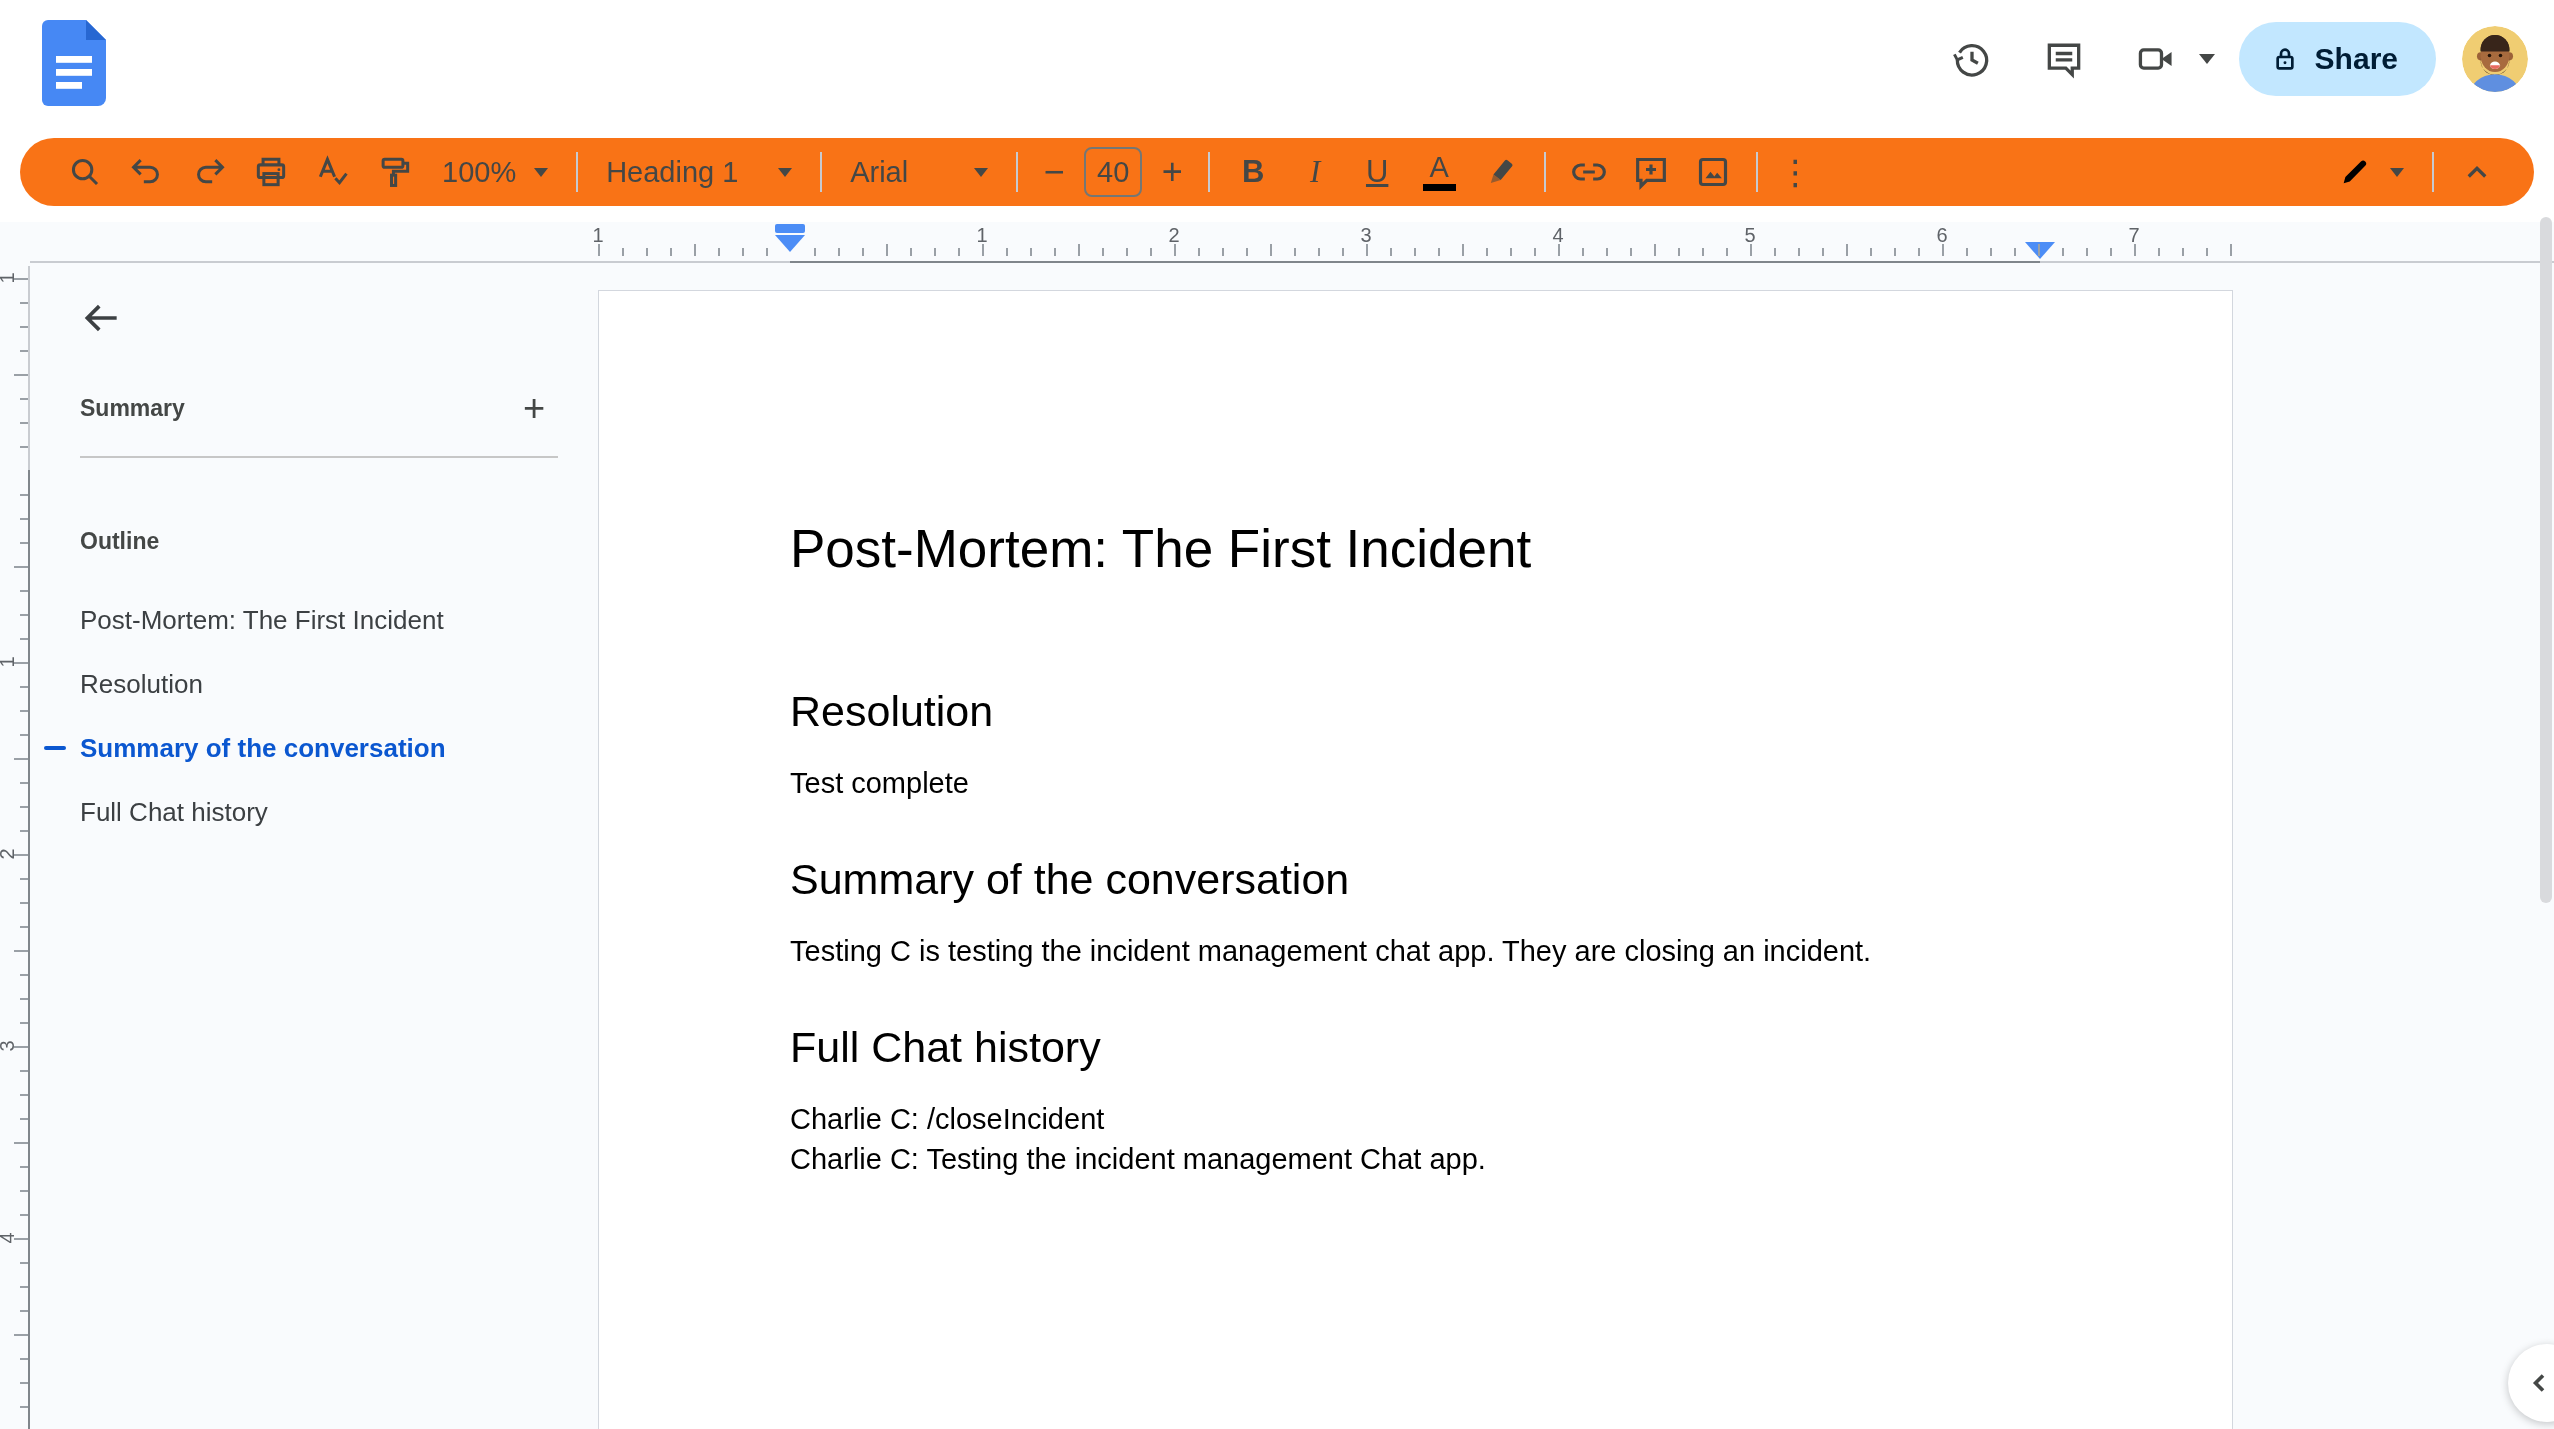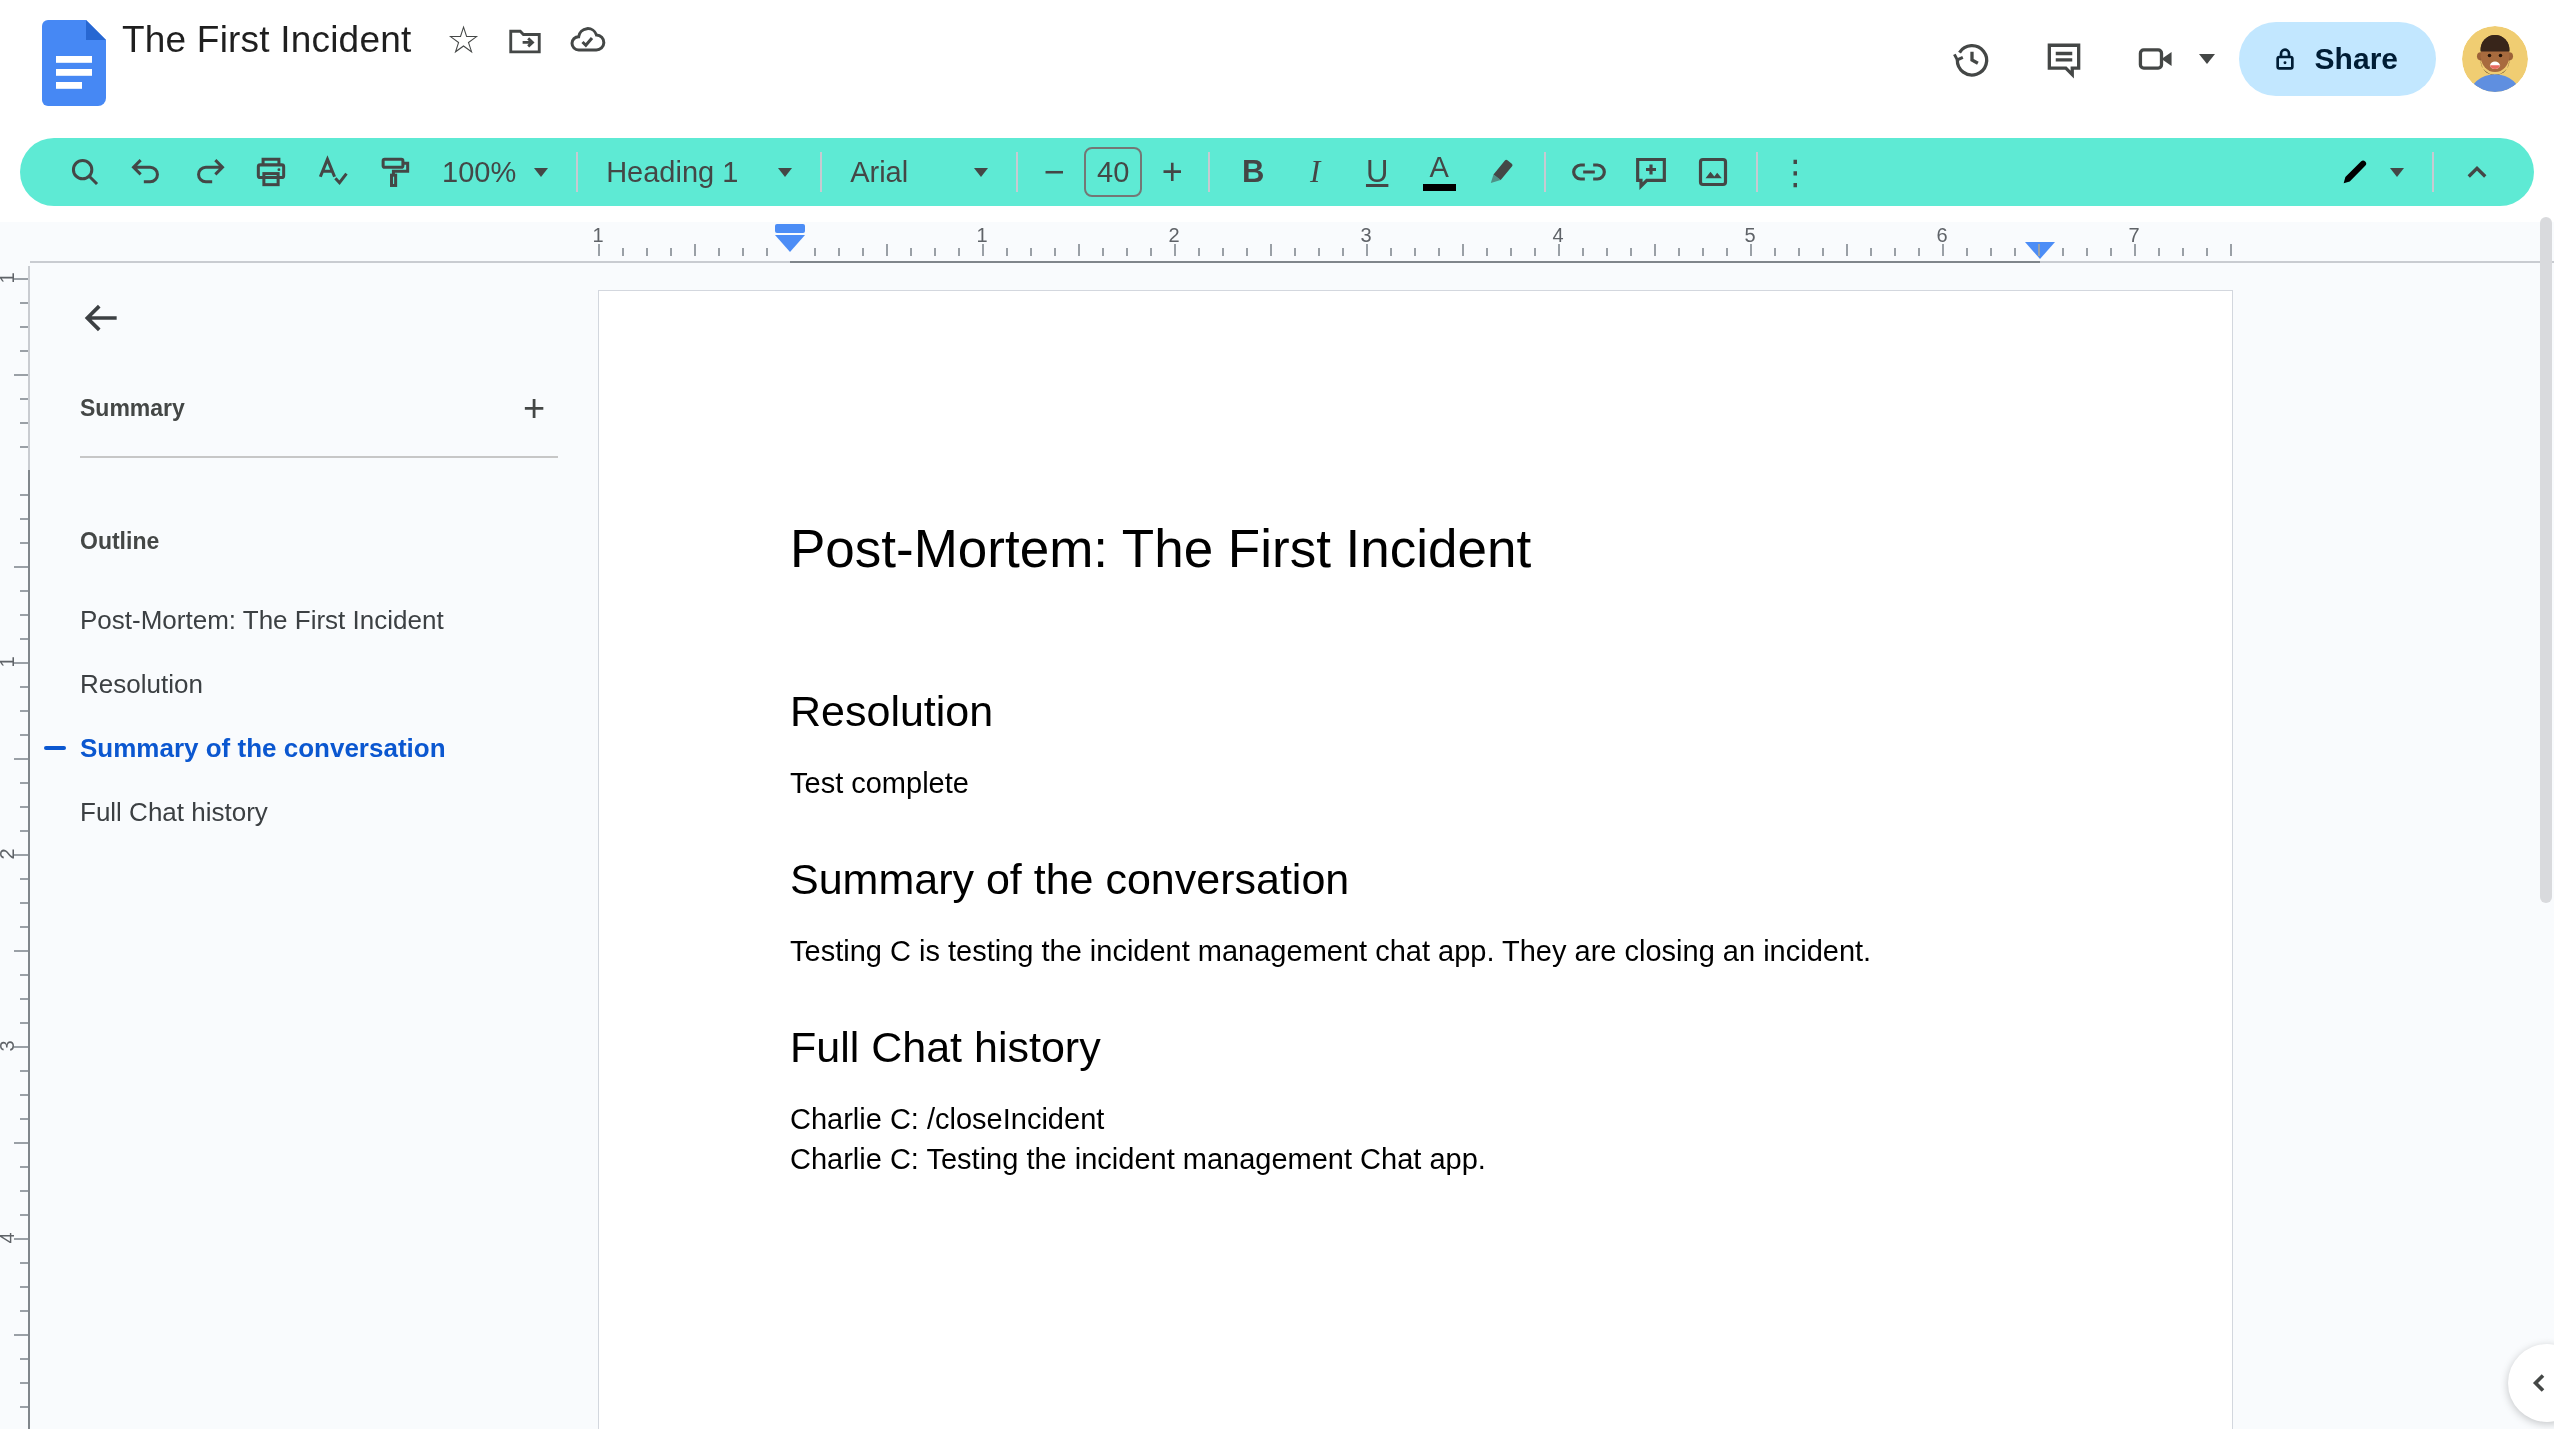"The First Incident" div.title-row { html: <div> <span>The First Incident</span> <span> <span> <span>☆</span> </span> <span> <svg> <path></path> <path></path> </svg> </span> <span> <svg> <path></path> <path></path> </svg> </span> </span> </div> -> none }
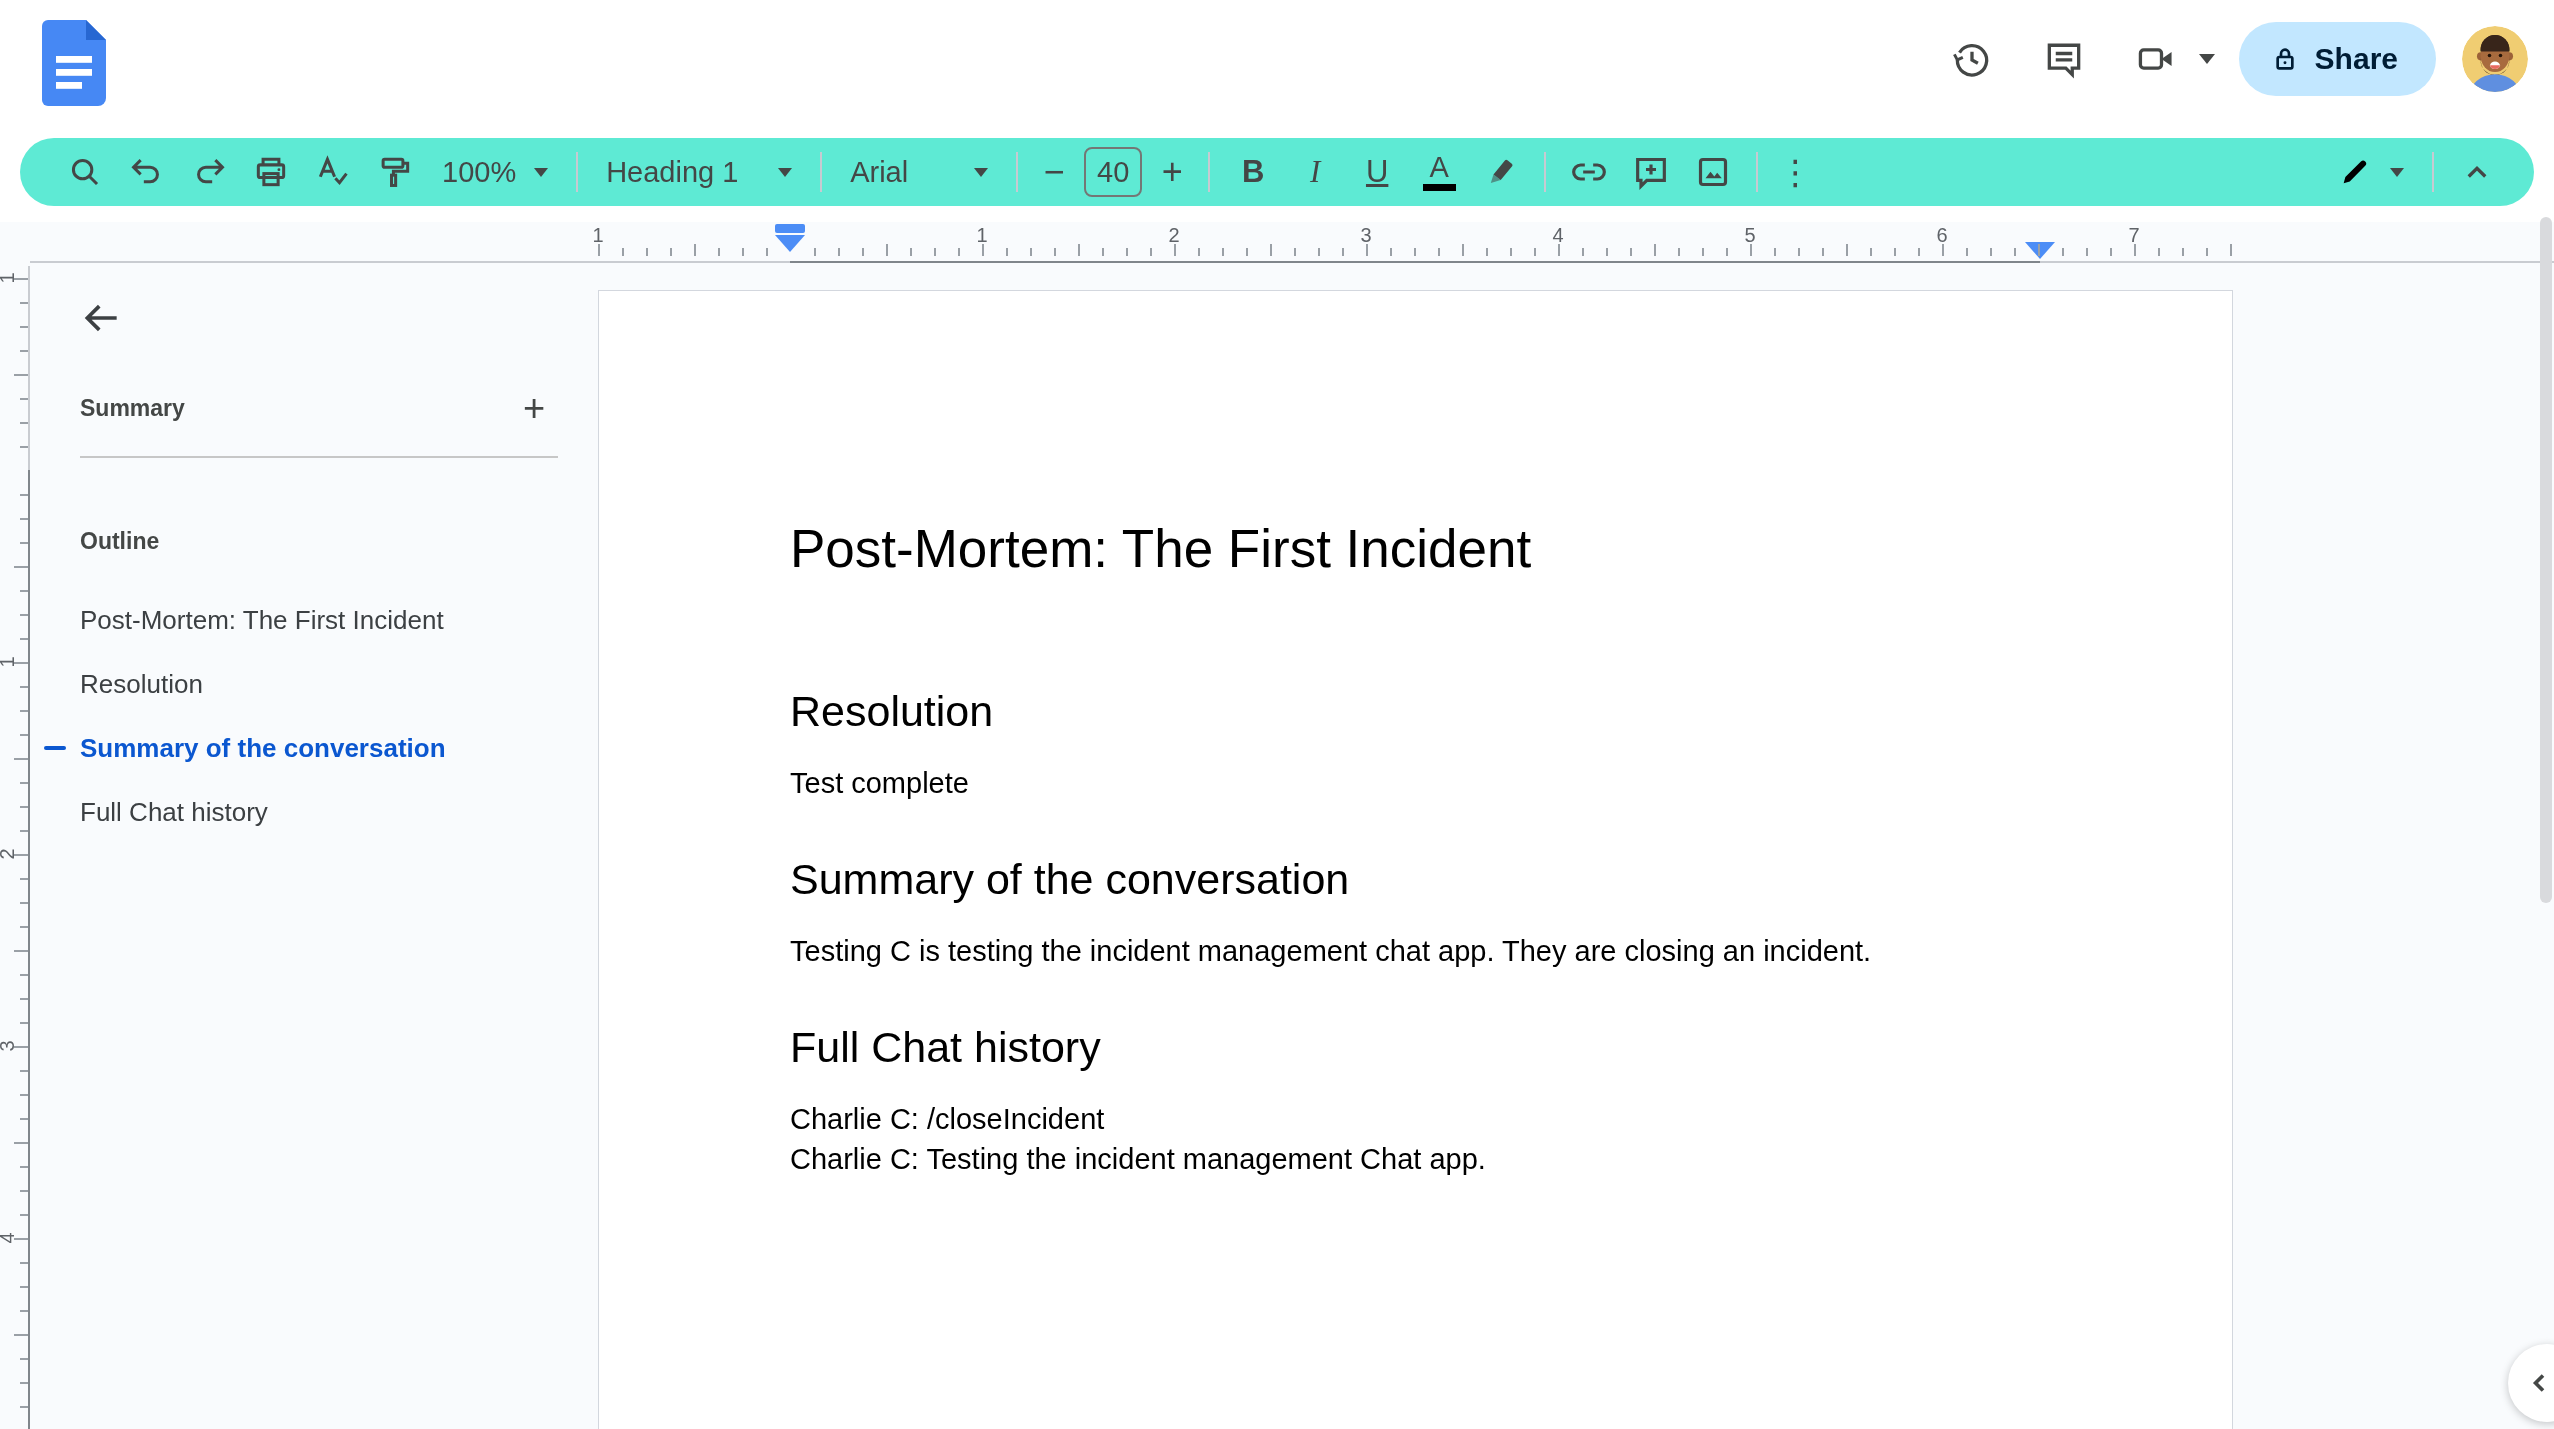"100%" .toolbar { background: #5eead4 -> #f97316 }
